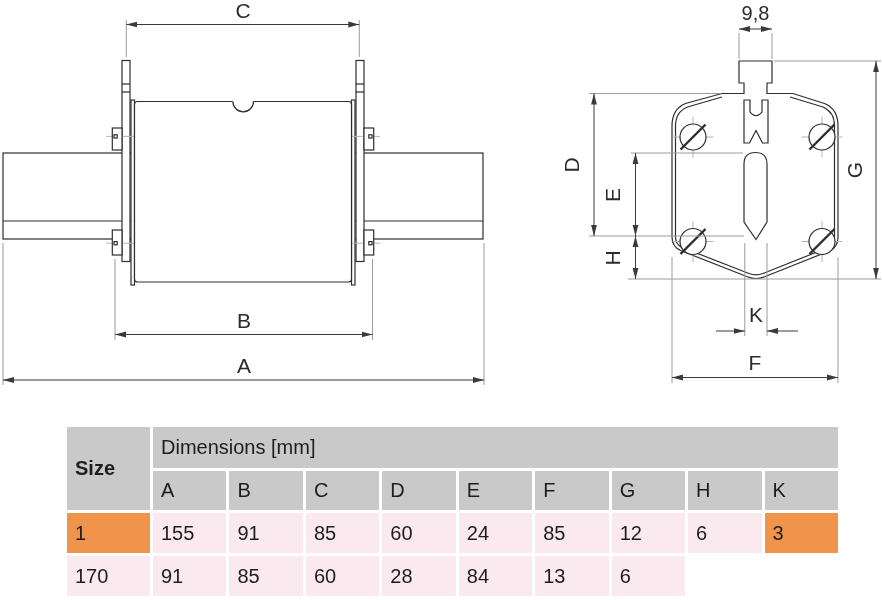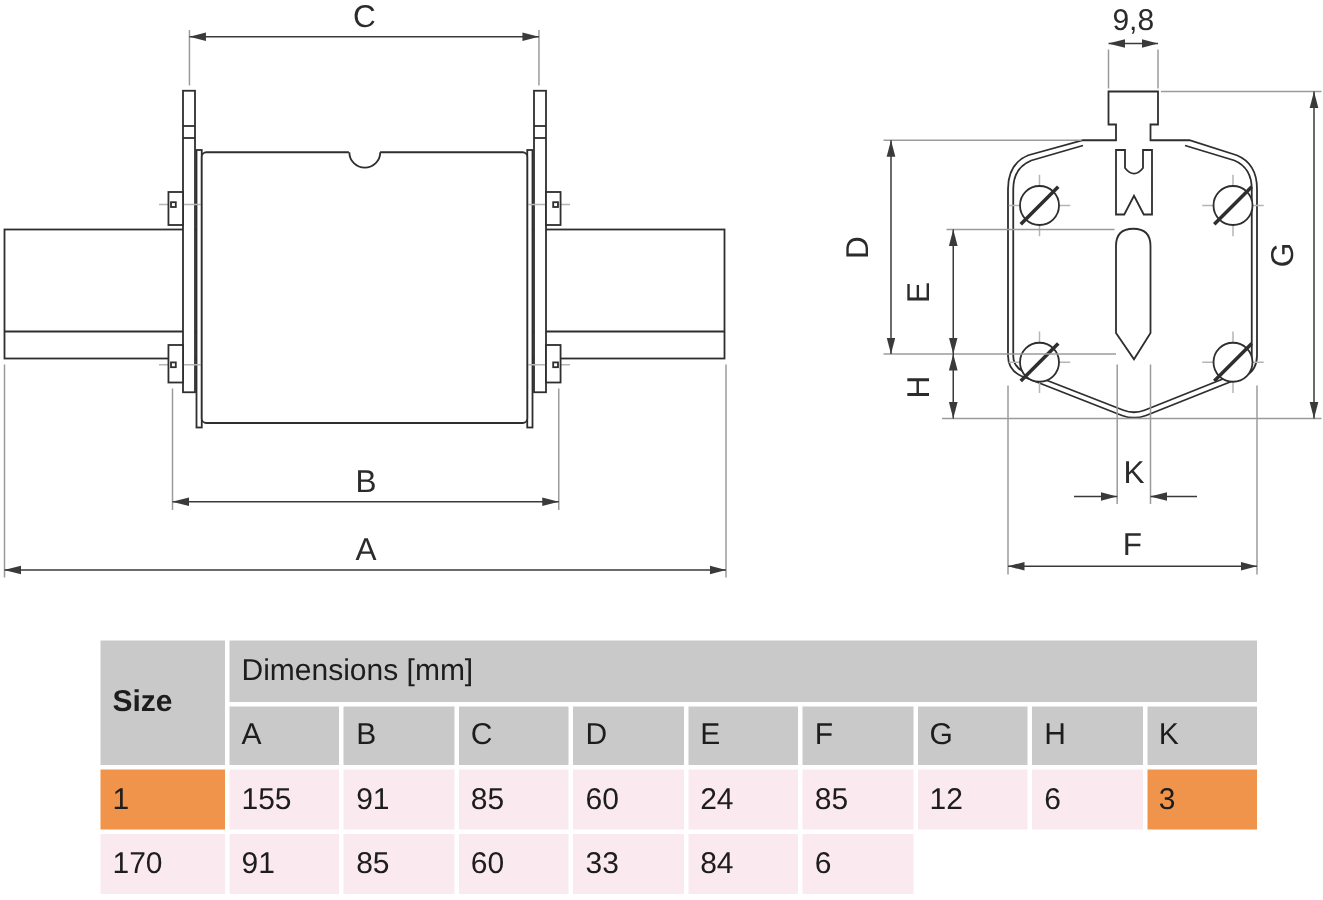"33" div.cell { text: 33 -> 28 }
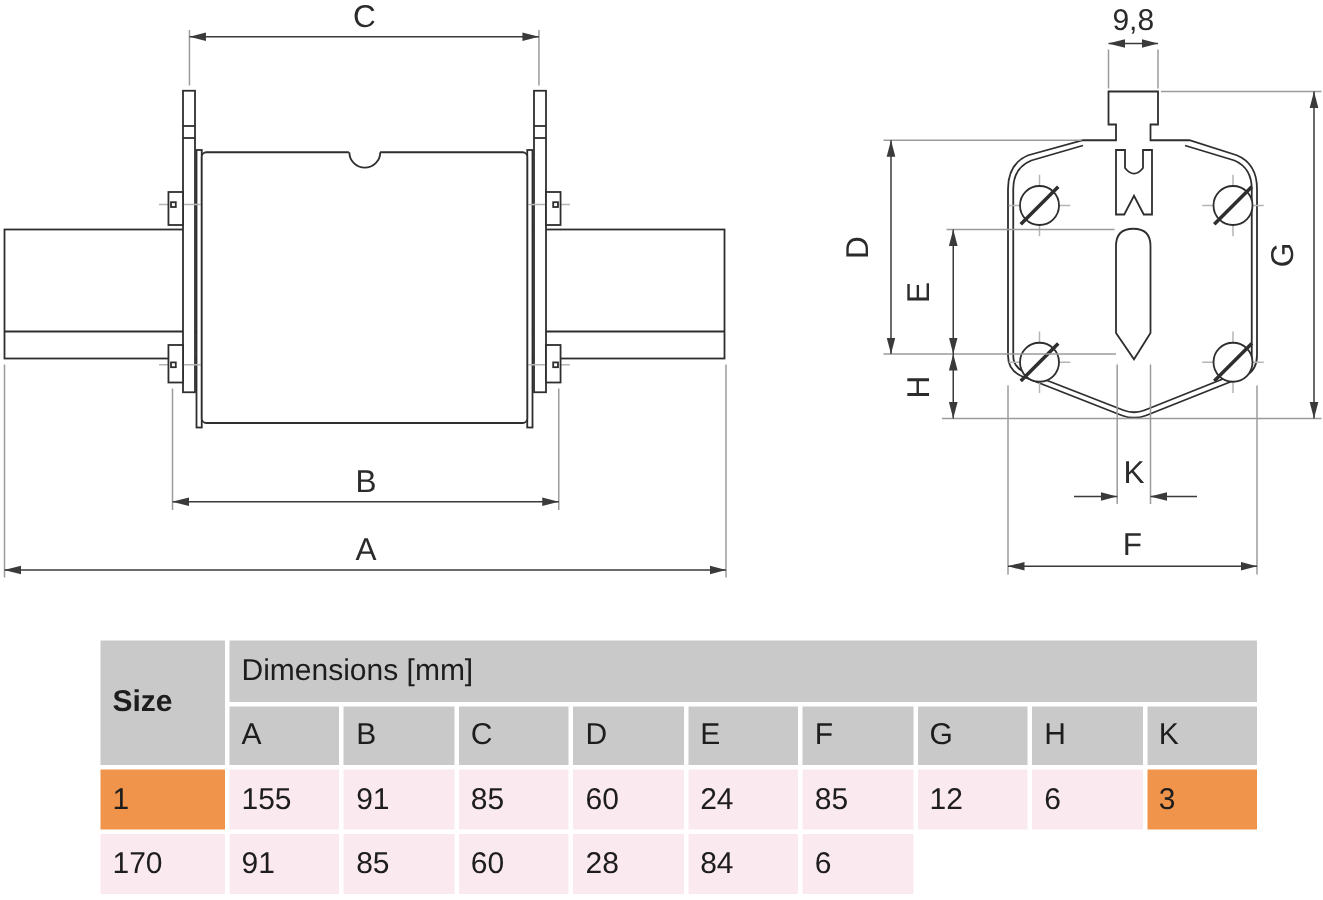"13" div.cell { html: none -> <div>13</div> }
